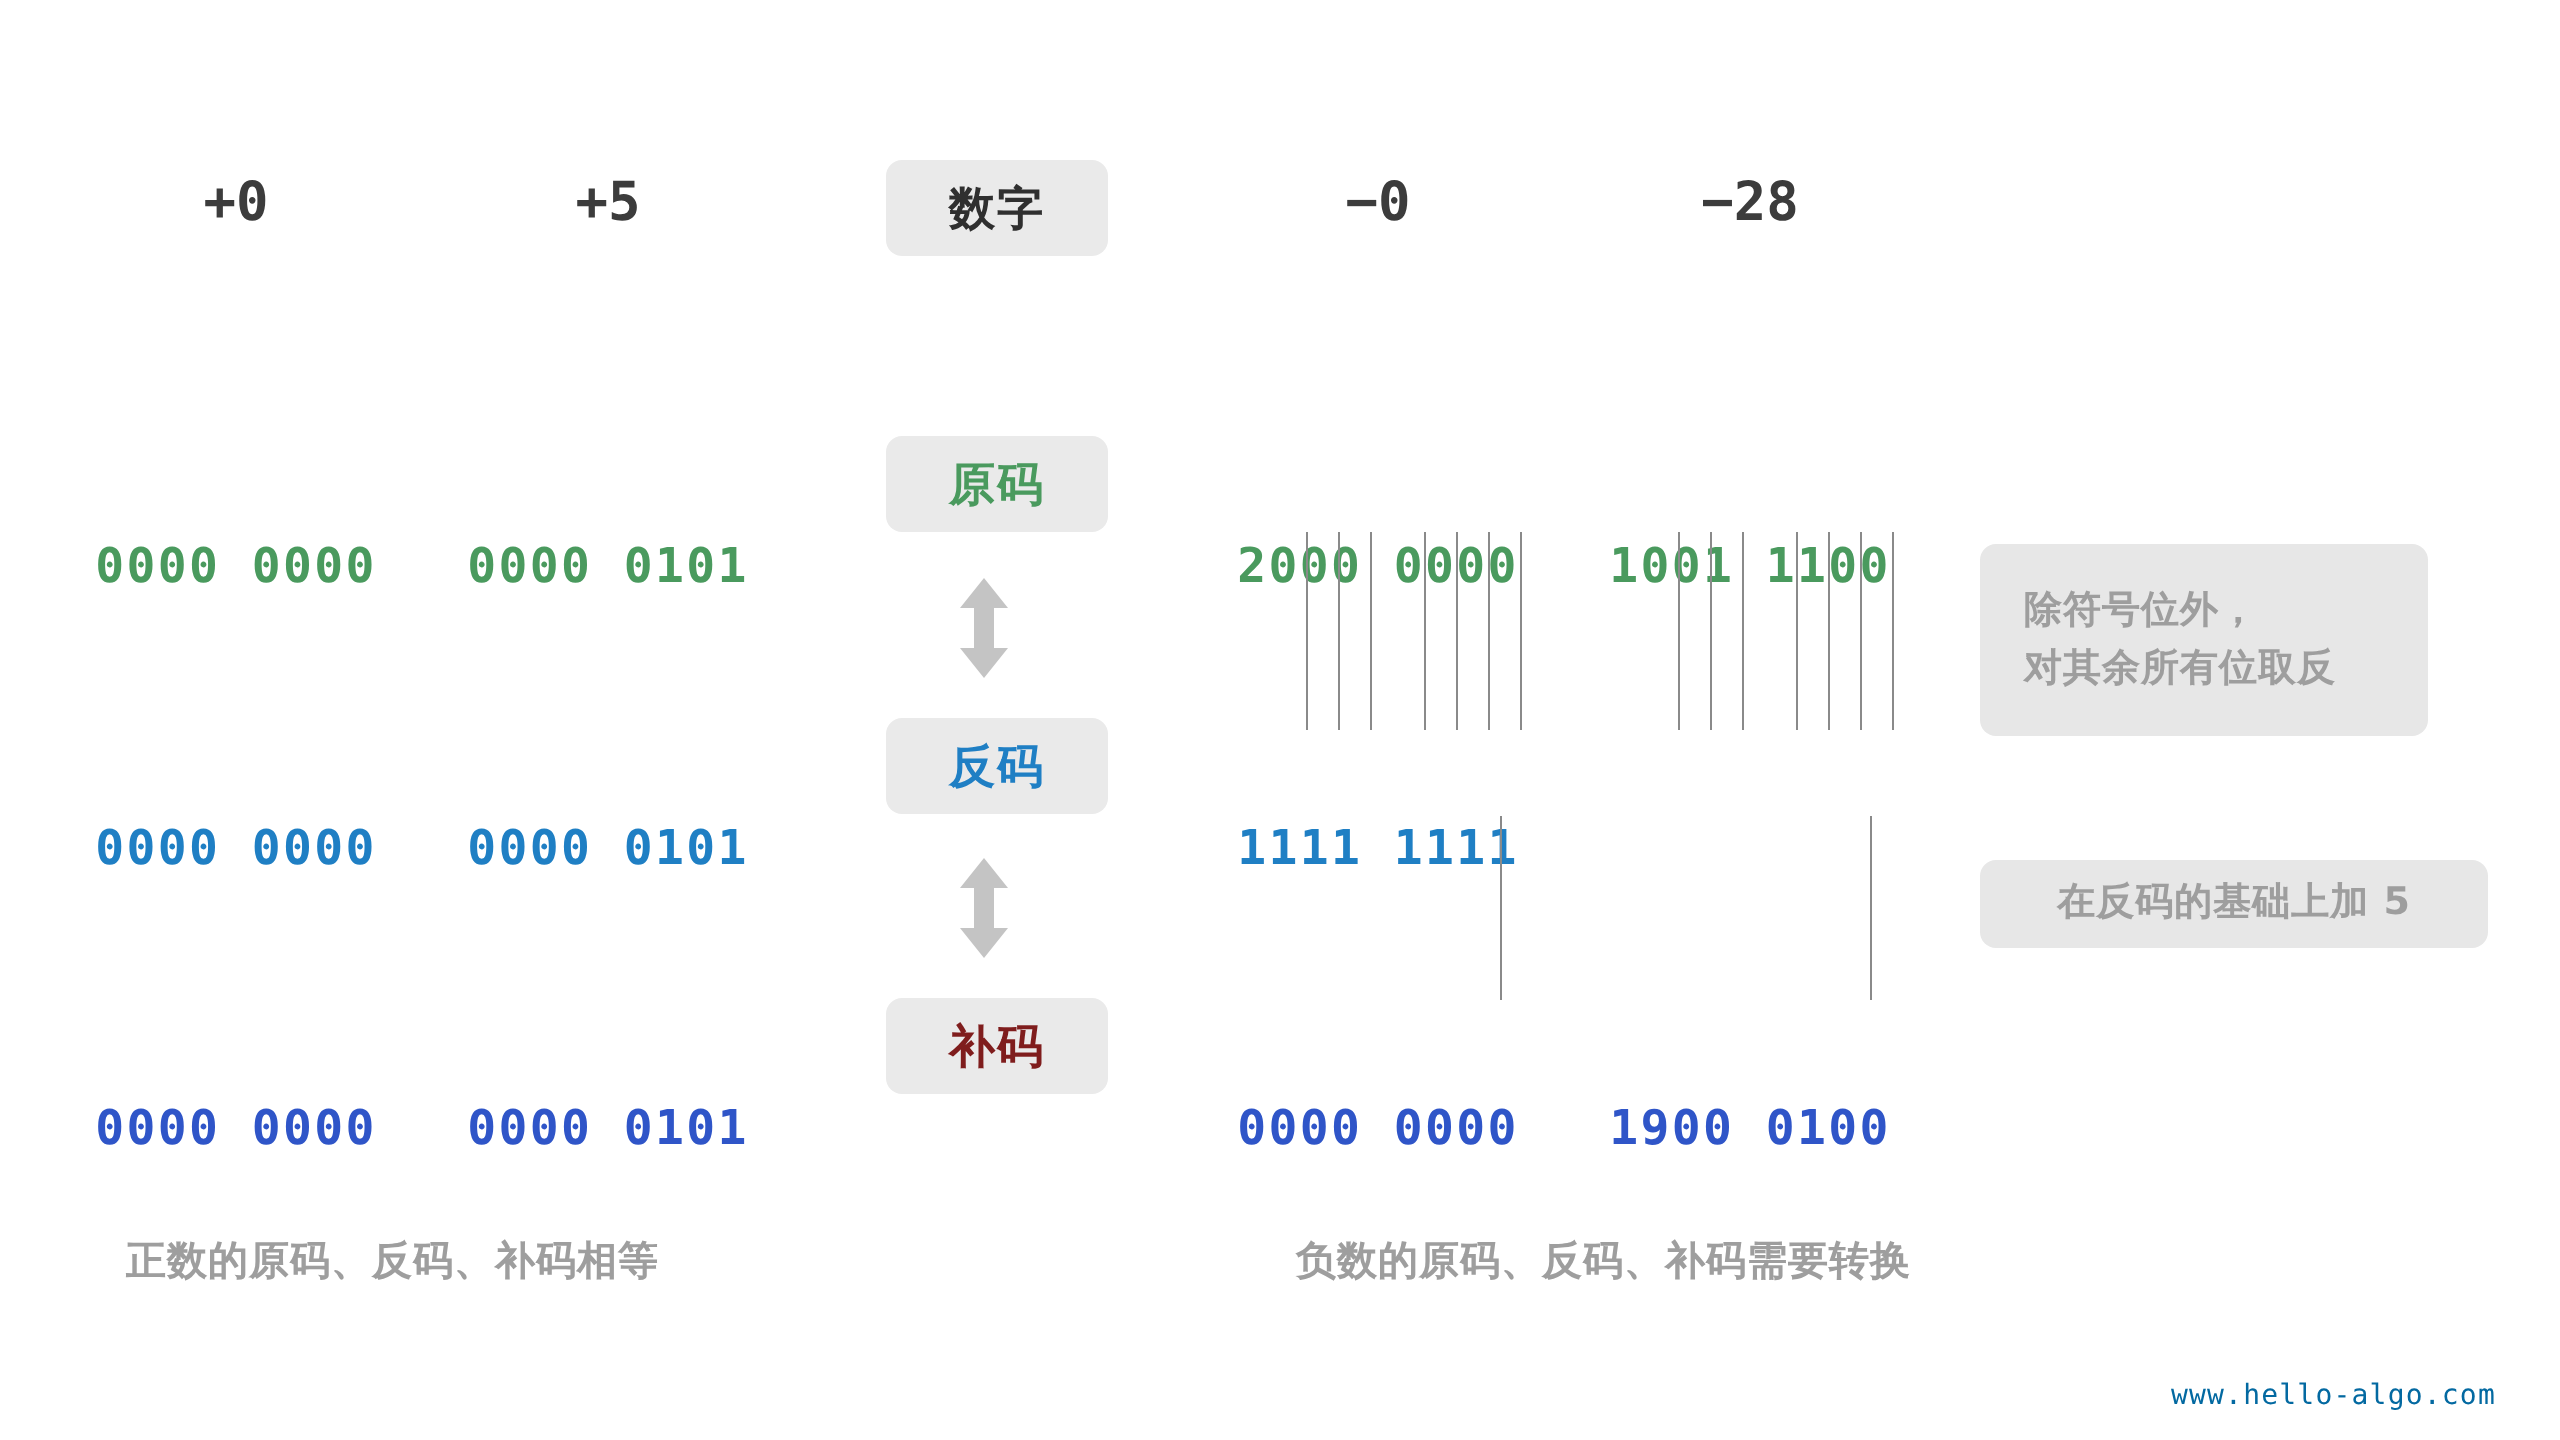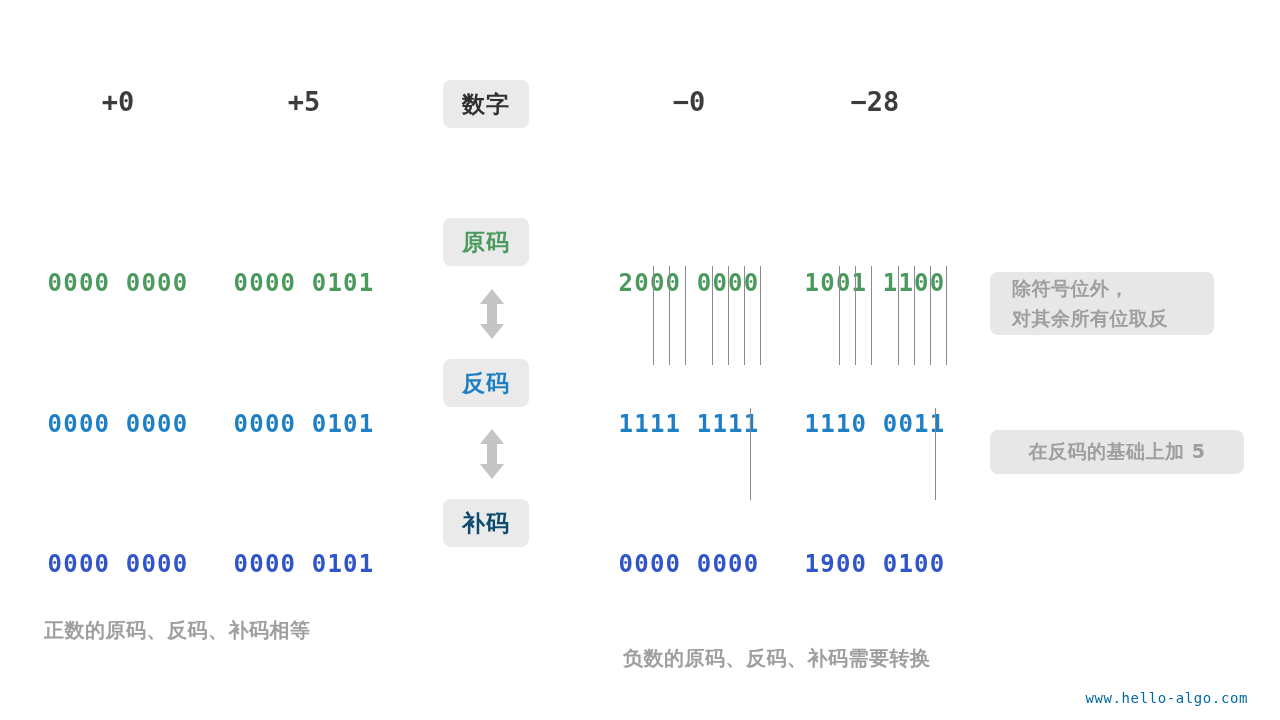"数字" .chip { width: 86px -> 111px }
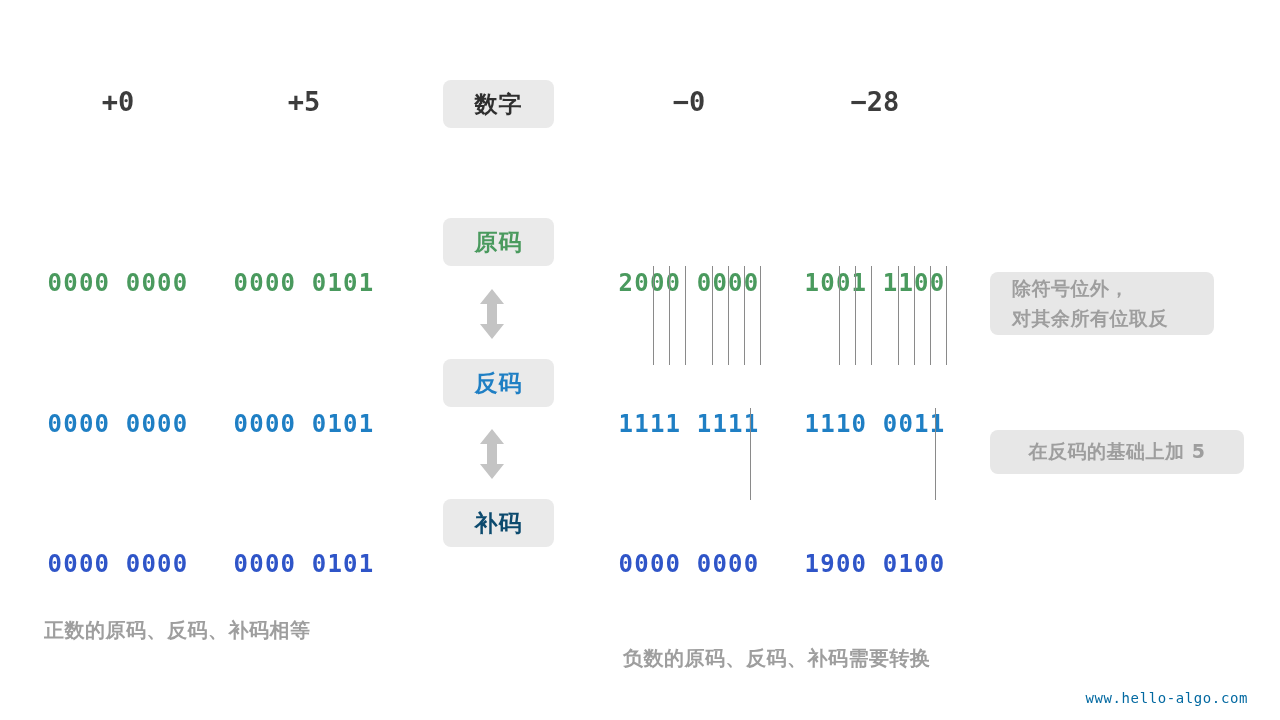"除符号位外，" .note-1 { height: 63px -> 96px }
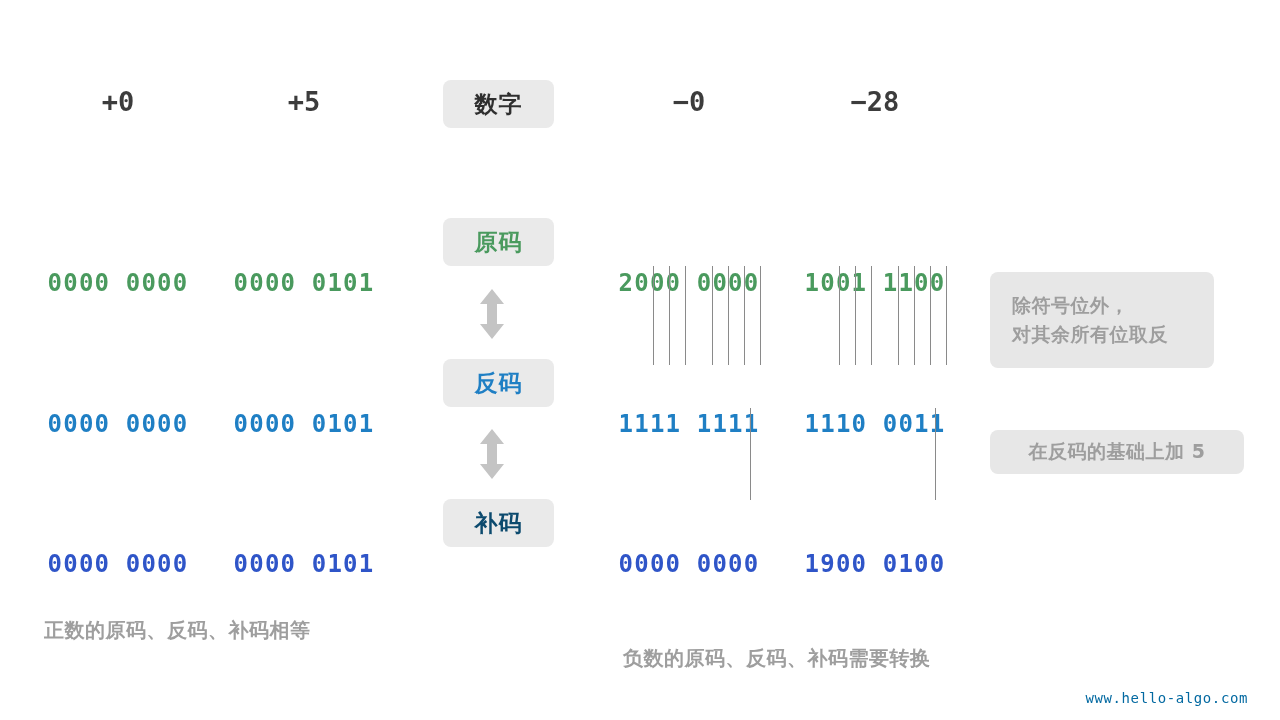"1110 0011" div.bits { html: <div>1110 0011</div> -> none }
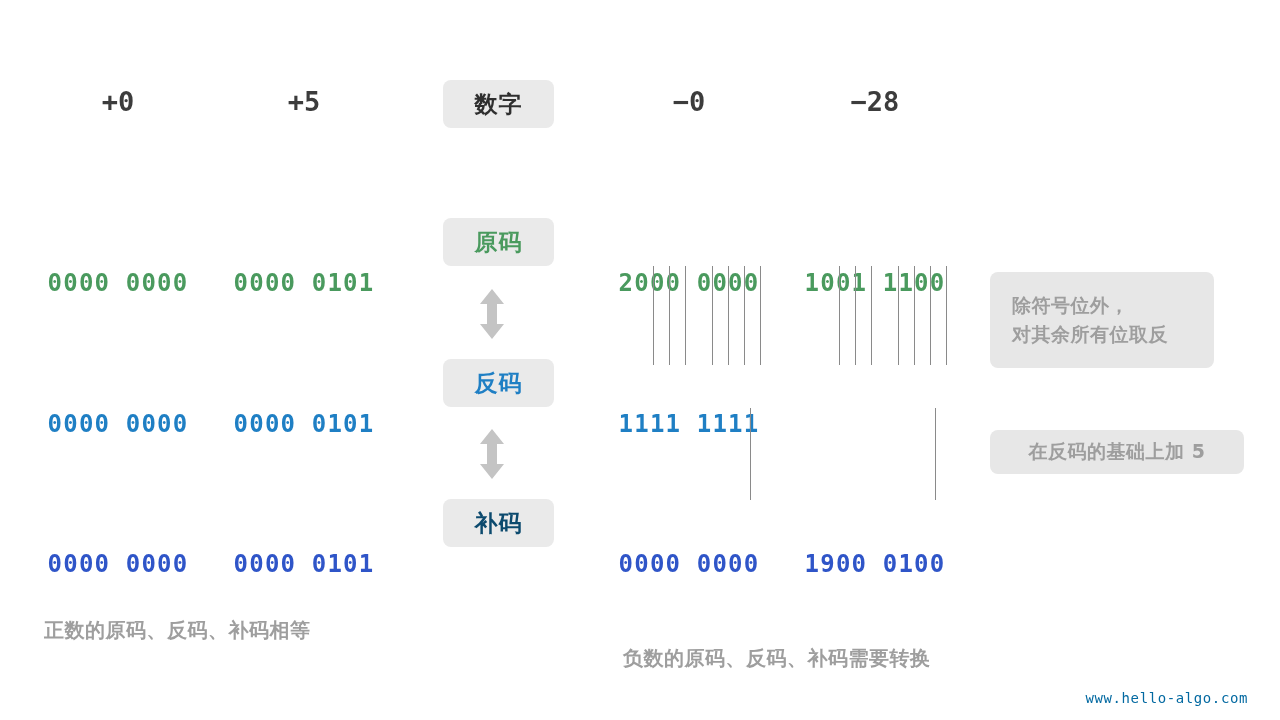"补码" .chip-bu { color: #0c4a6e -> #7f1d1d }
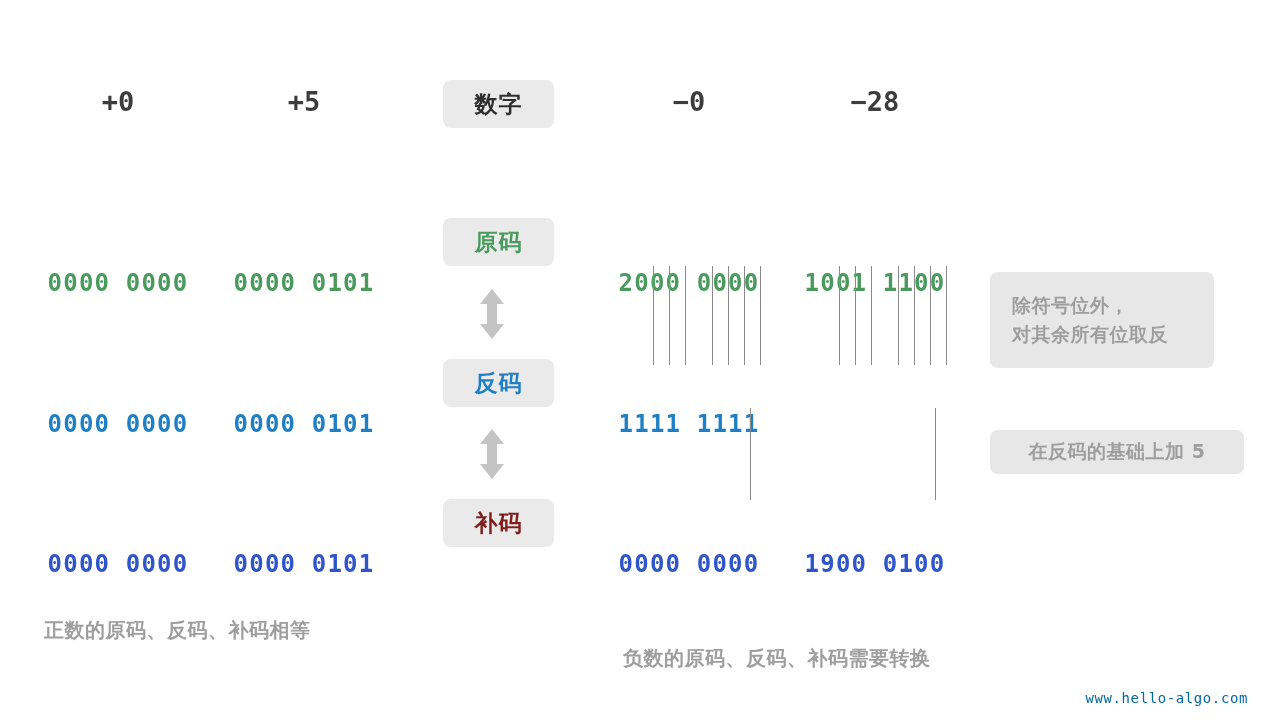"正数的原码、反码、补码相等" .caption-left { left: 44px -> 63px }
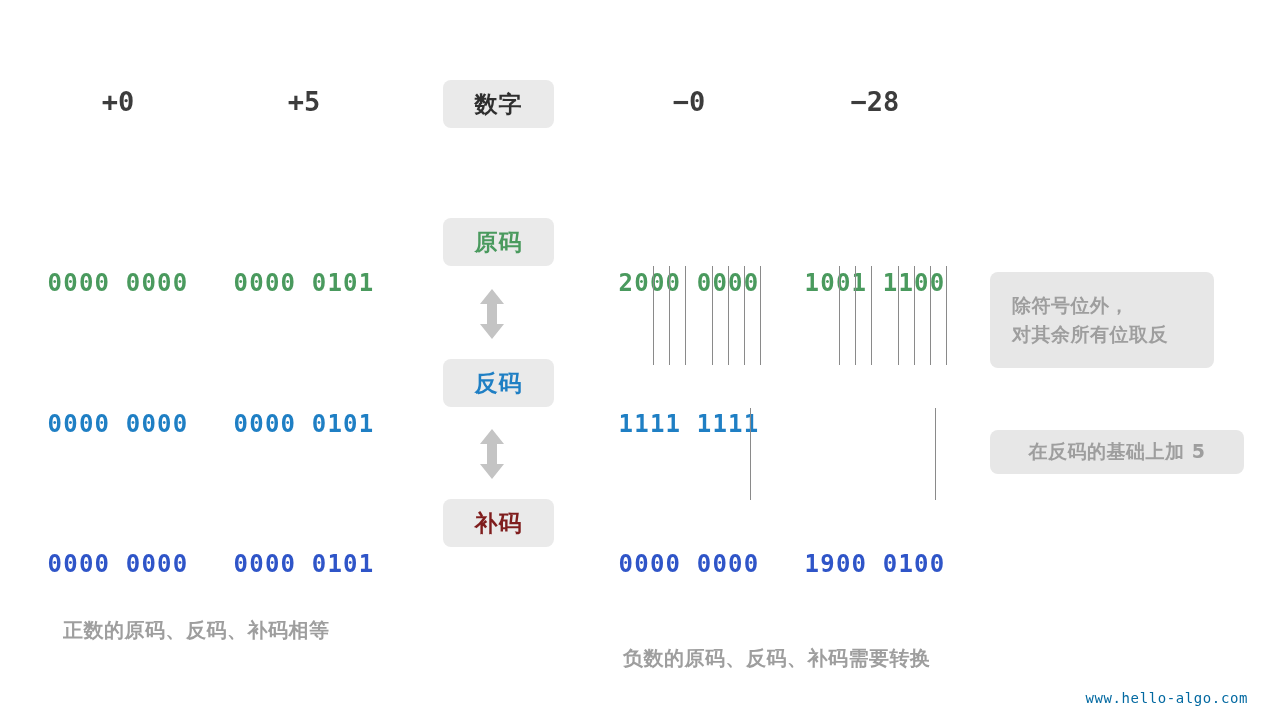"负数的原码、反码、补码需要转换" .caption-right { left: 623px -> 648px; margin-top: 28px -> none }
